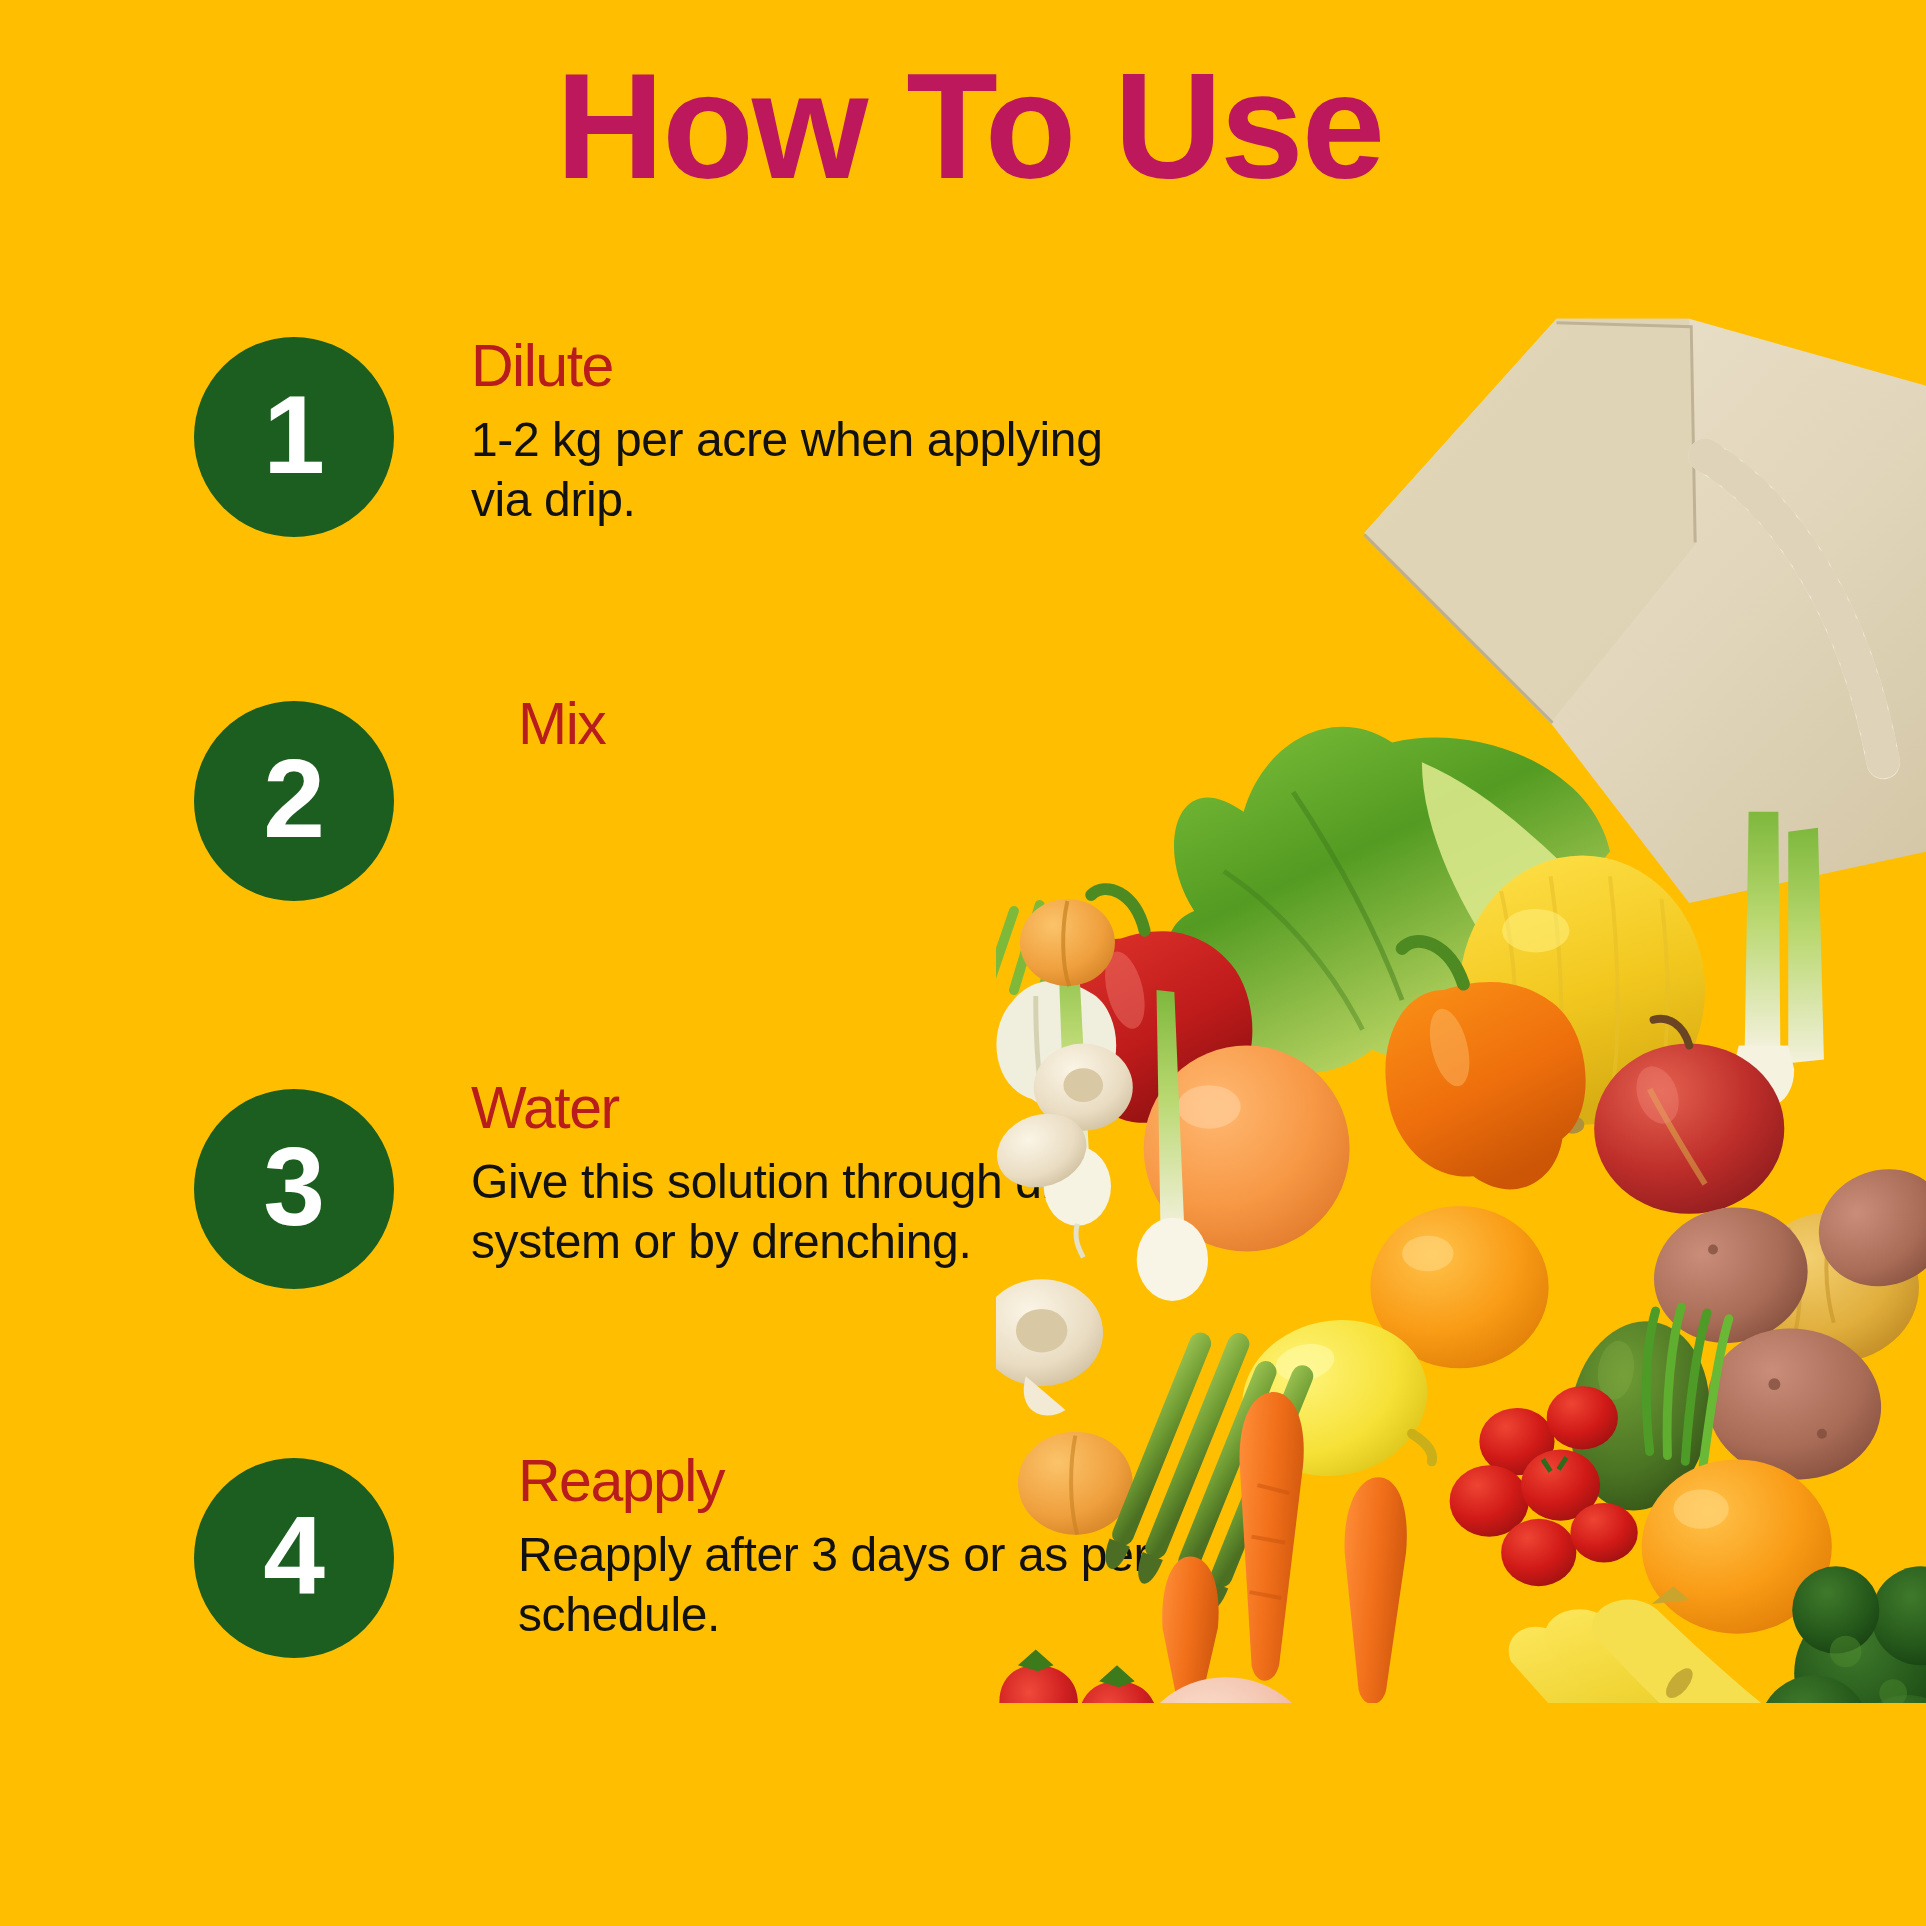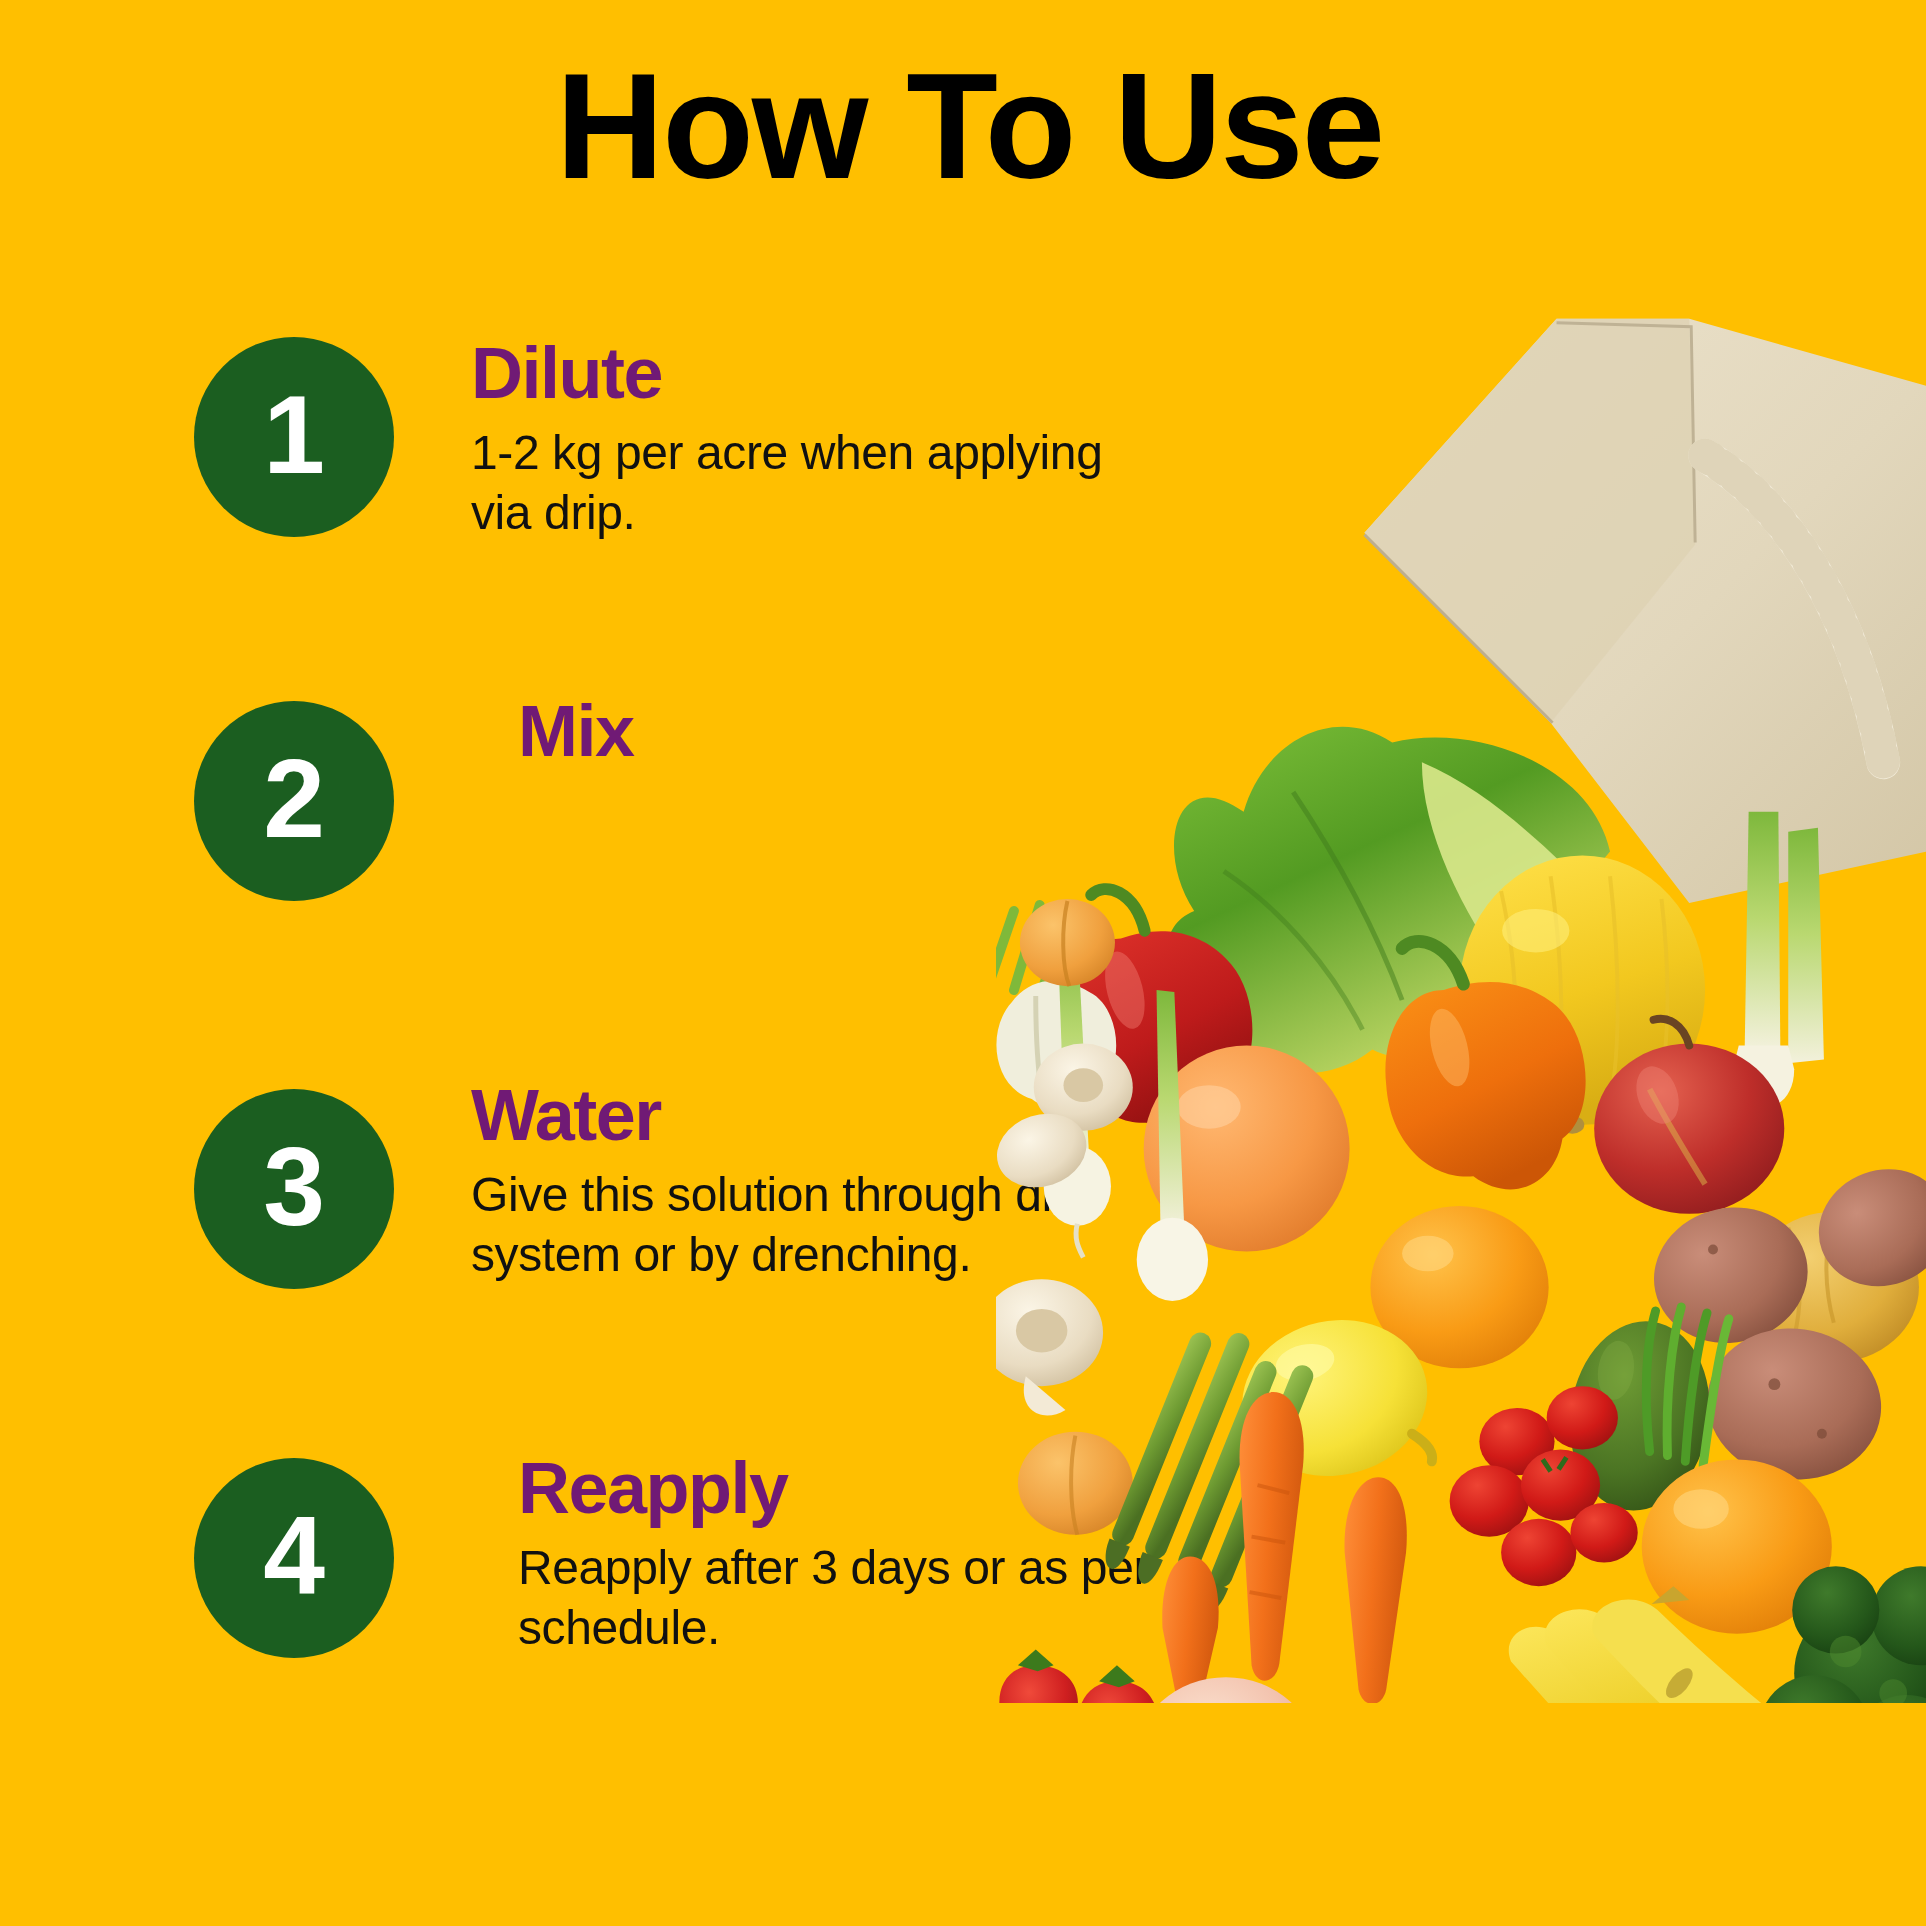"How To Use" .title { color: #000000 -> #be185d }
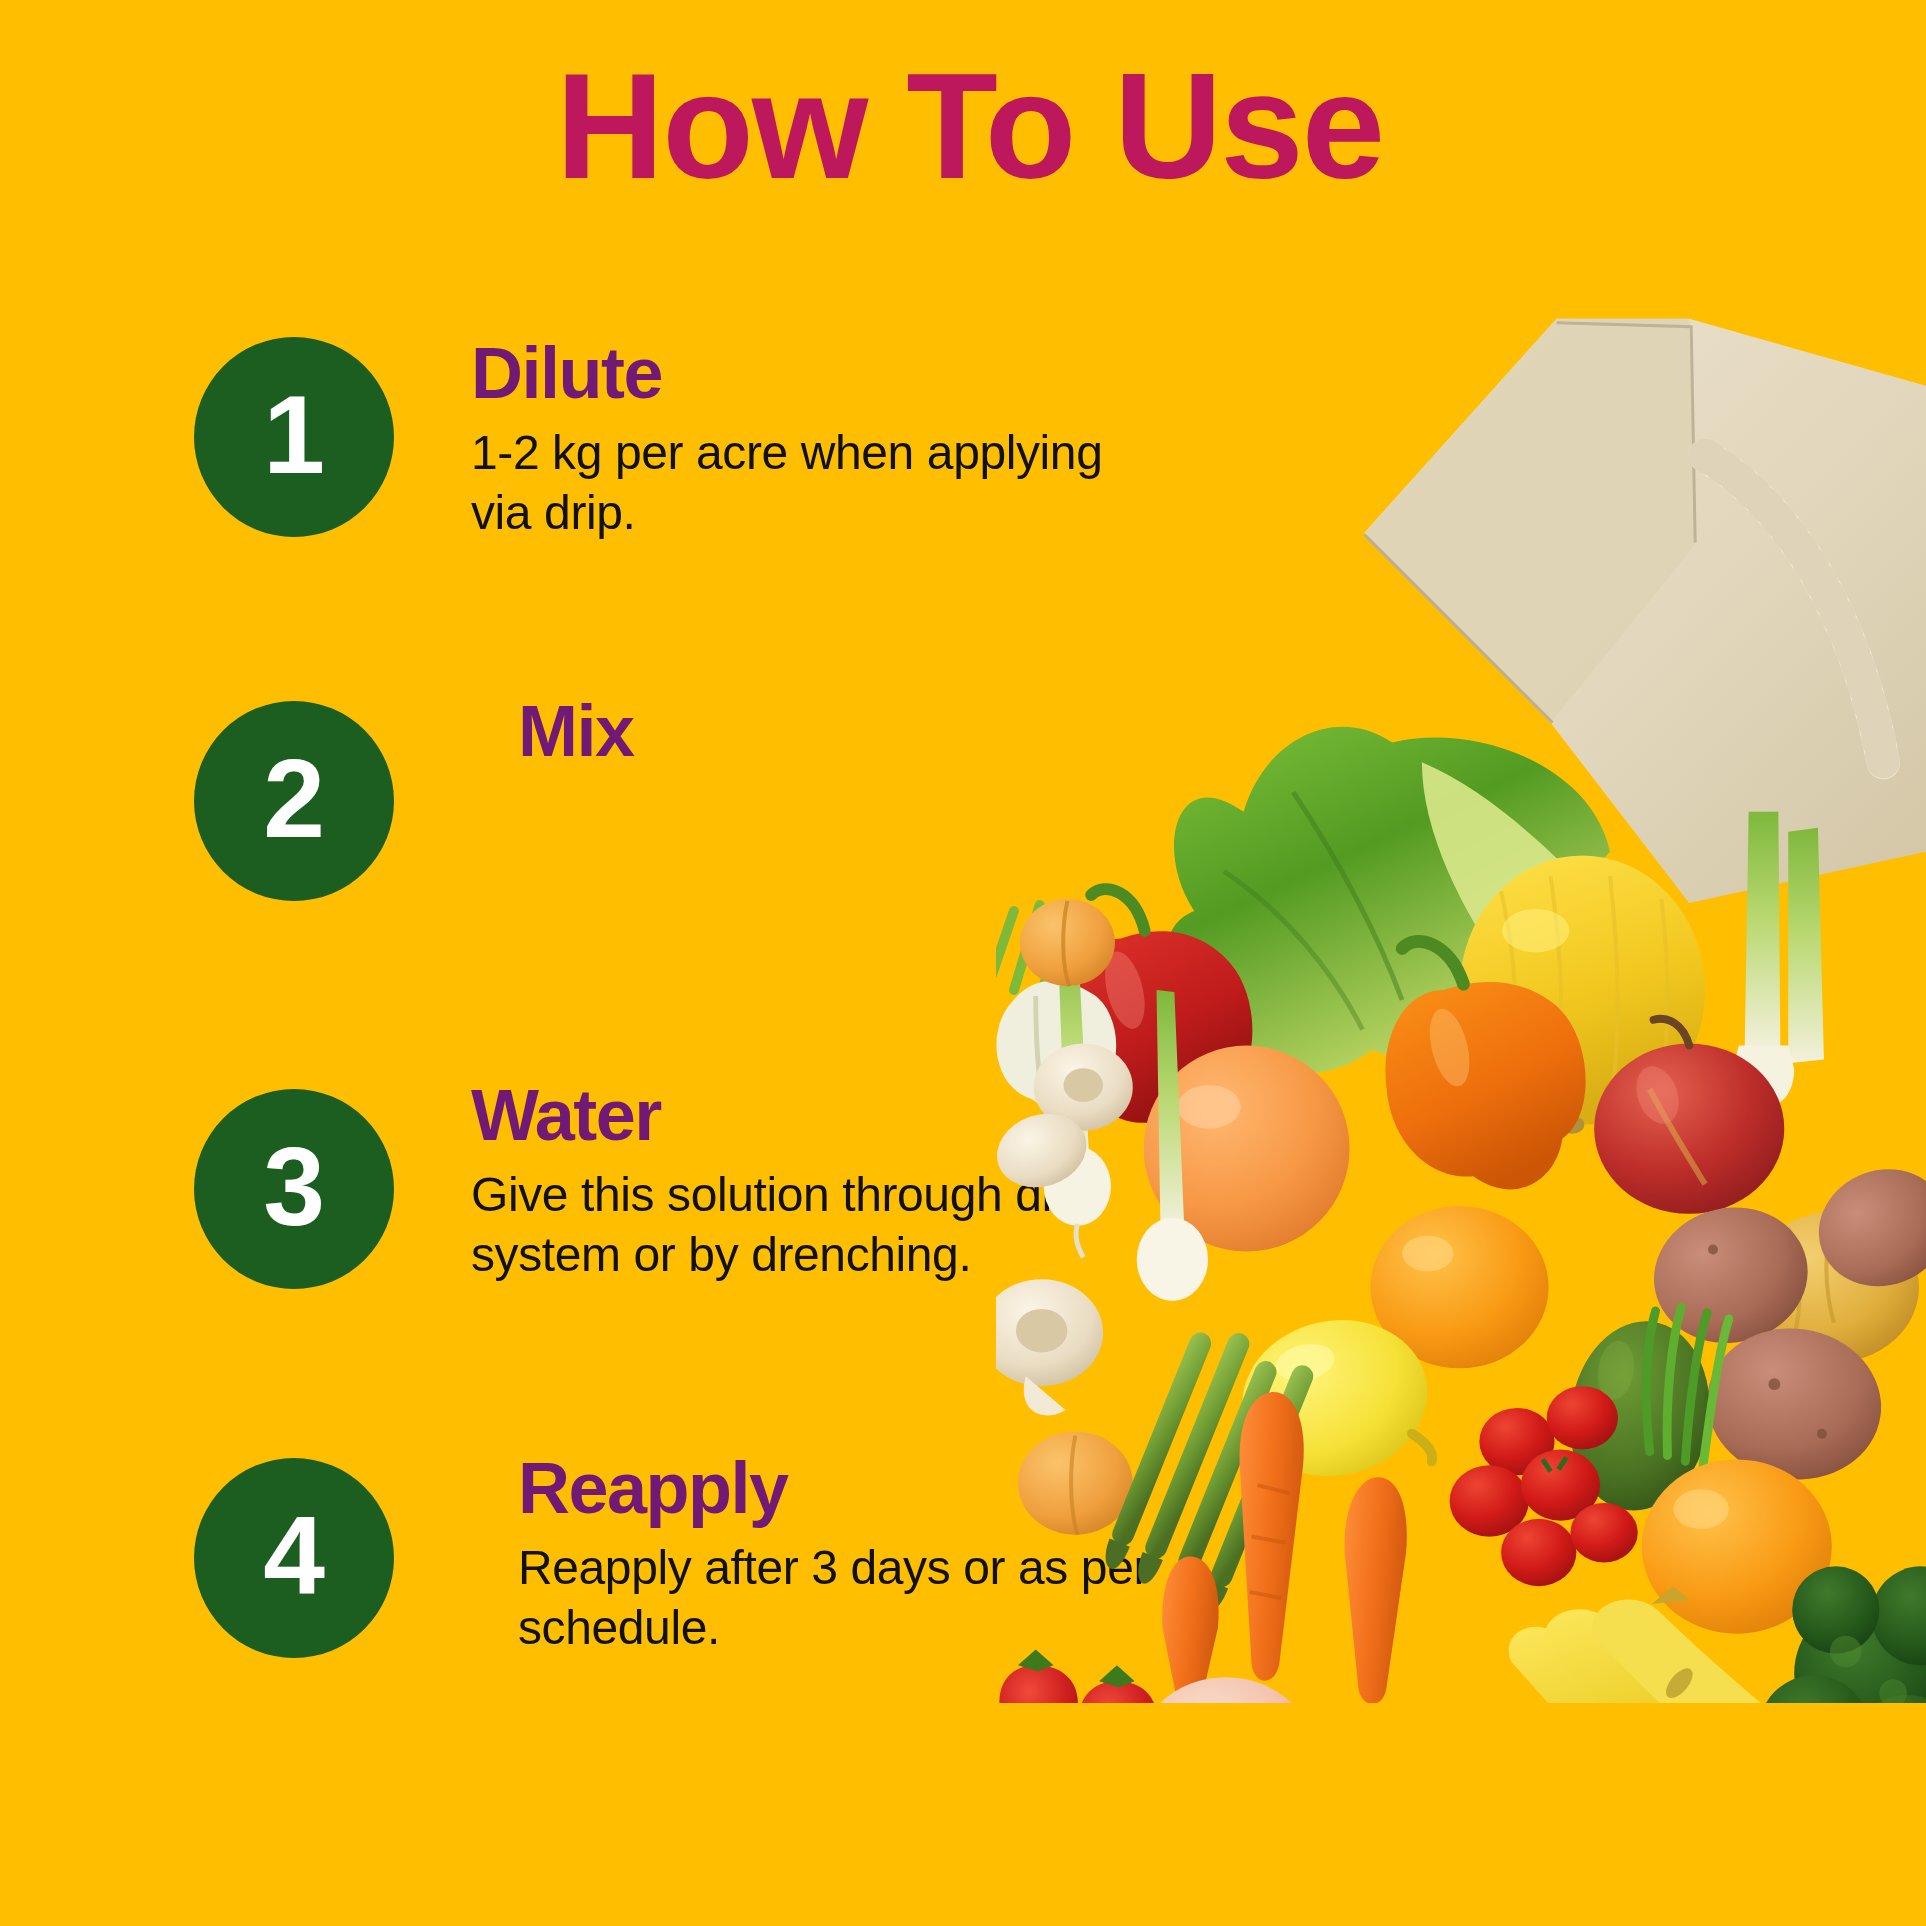"Dilute" .step-title { color: #701a75 -> #b91c1c; font-size: 72px -> 59px; font-weight: 700 -> 400 }
